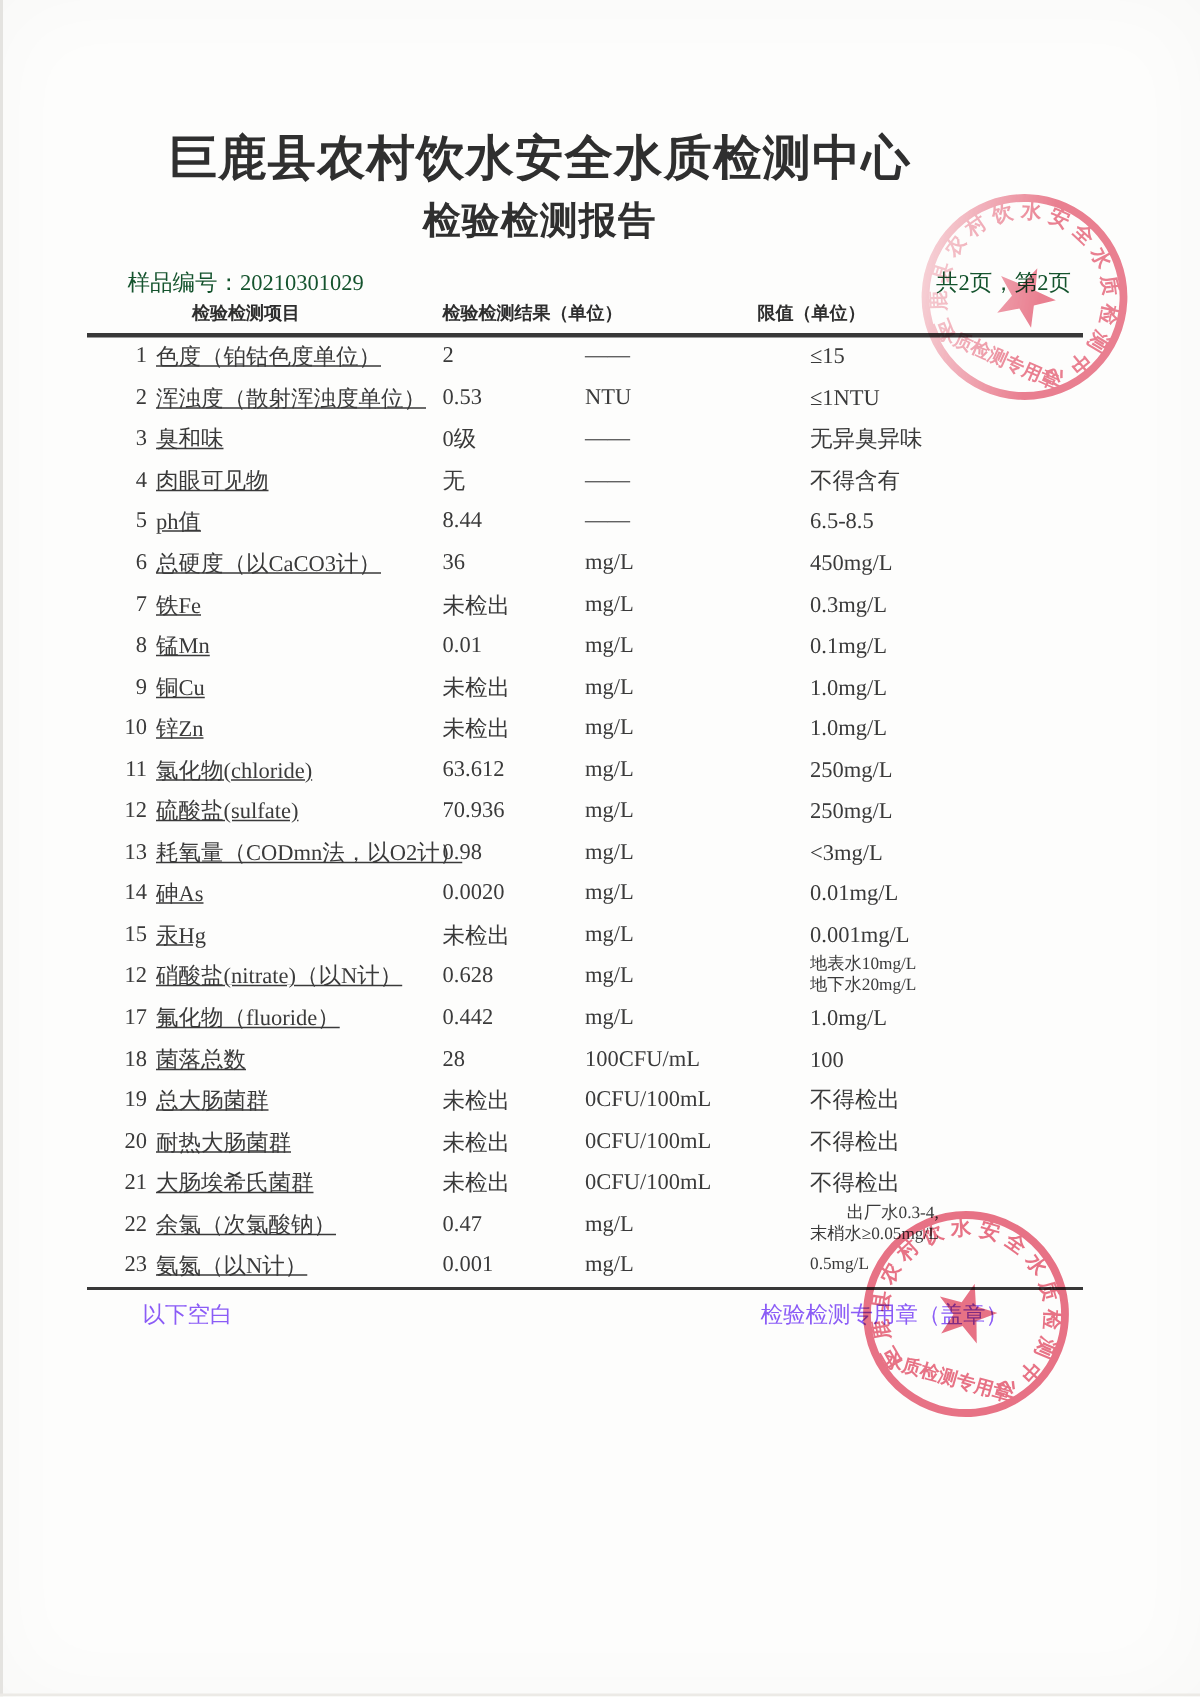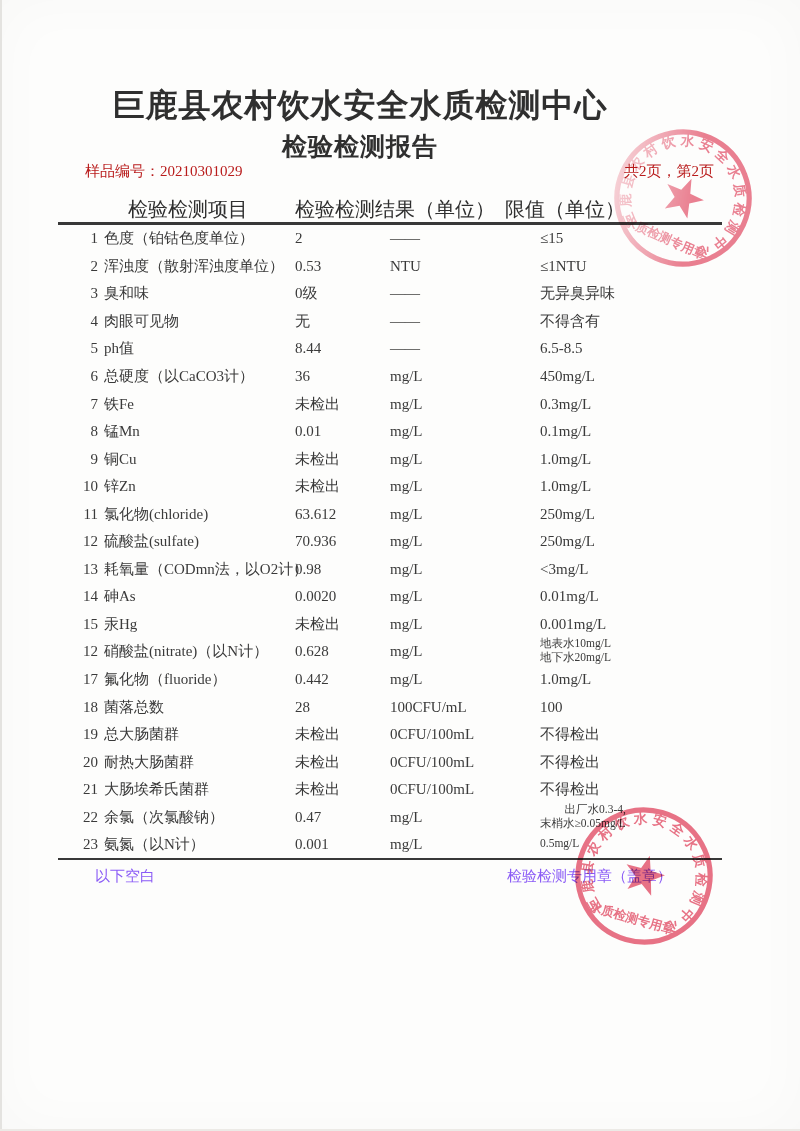"样品编号：20210301029" .meta { align-items: flex-start -> flex-end; color: #b91c1c -> #14532d; top: 162px -> 174px }
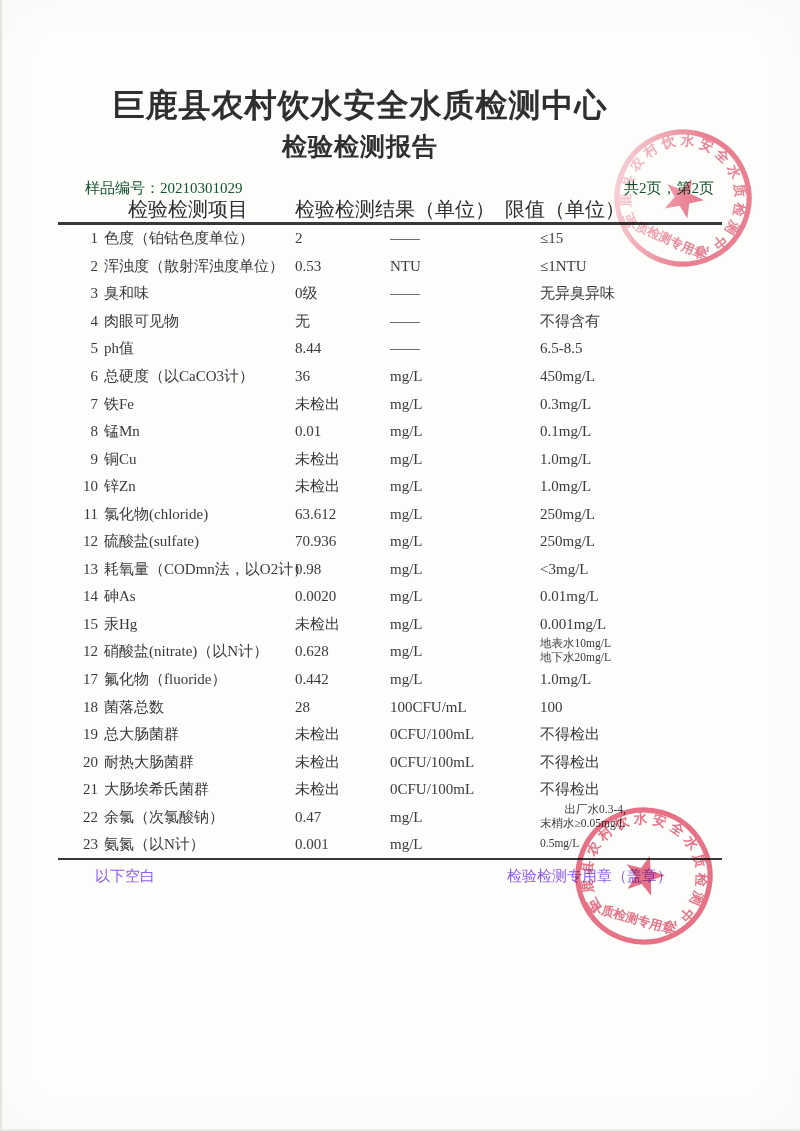"检验检测项目" .thead { font-size: 20px -> 12px; font-weight: normal -> bold }
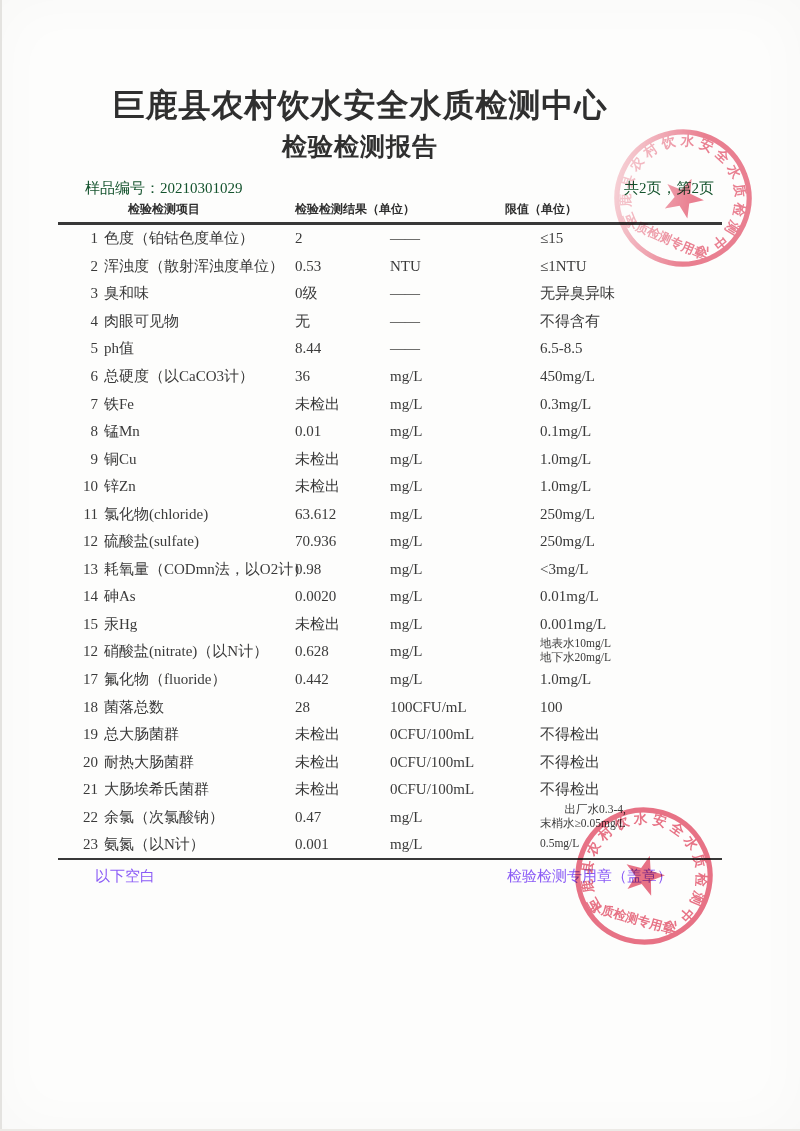"色度（铂钴色度单位）" .c-item { text-decoration: none -> underline }
